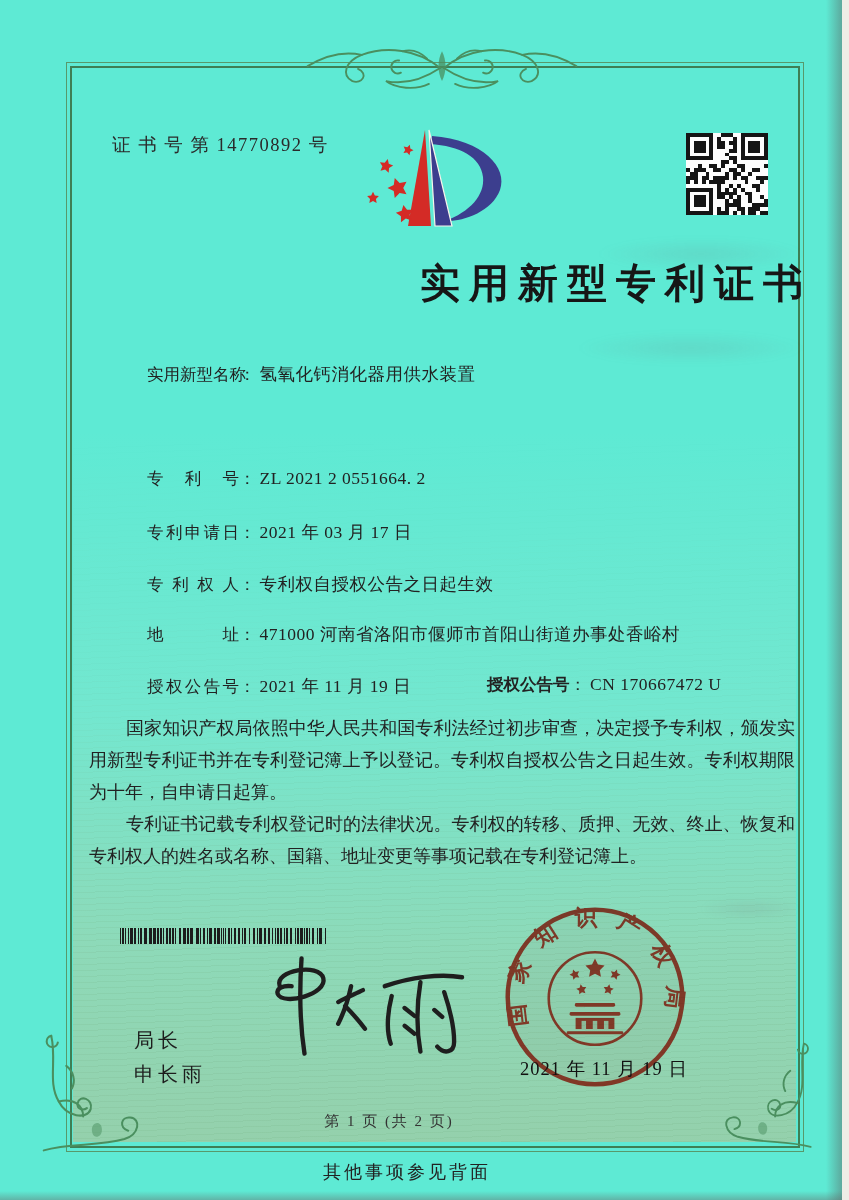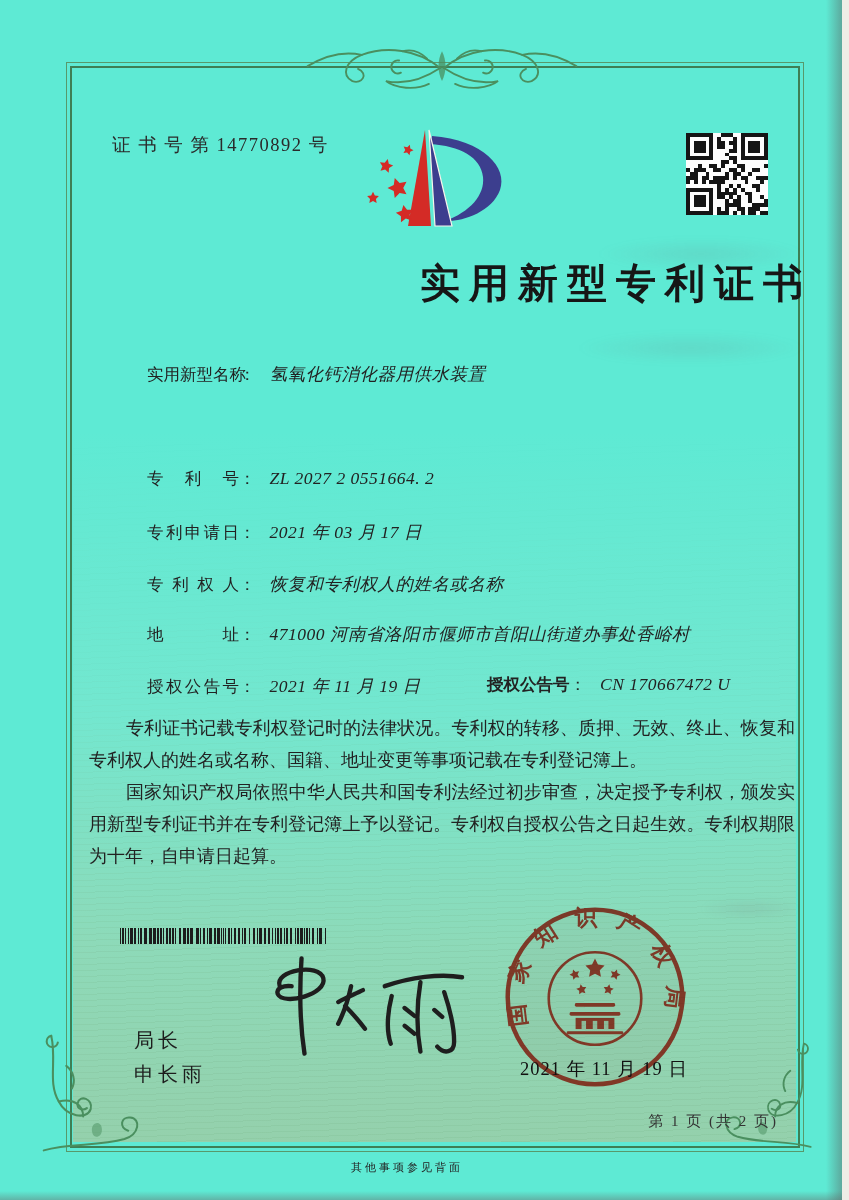"氢氧化钙消化器用供水装置" .f-value { font-style: italic -> none; margin-left: 14px -> 4px }
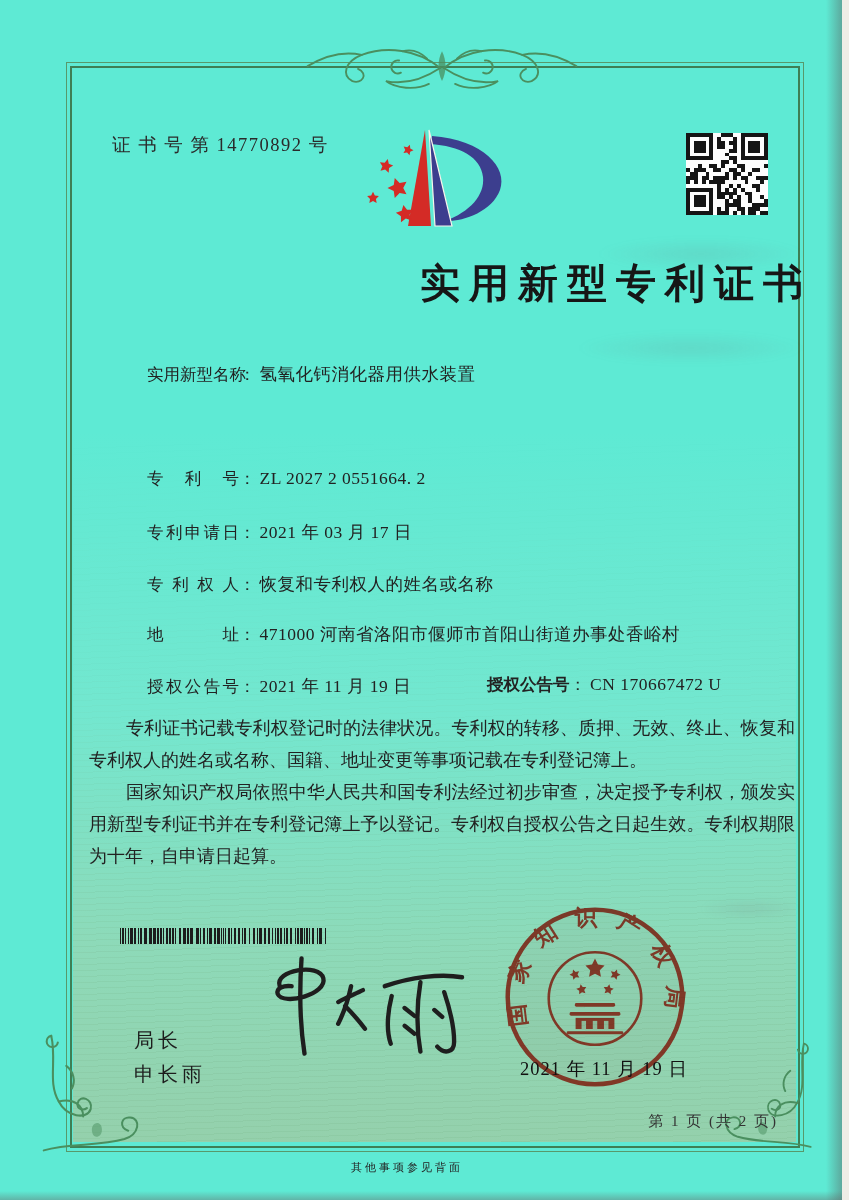"ZL 2027 2 0551664. 2" span.f-value { text: 2027 -> 2021 }
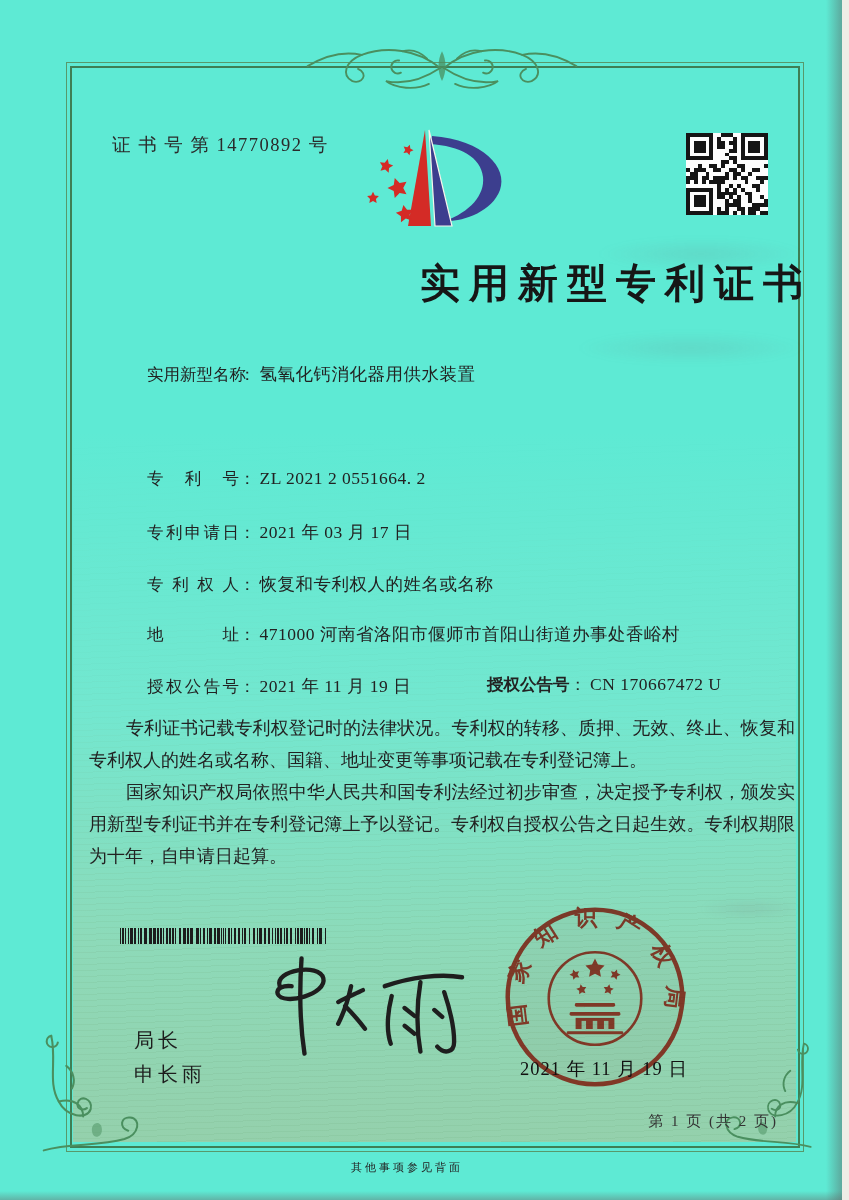"恢复和专利权人的姓名或名称" span.f-value { text: 恢复和专利权人的姓名或名称 -> 专利权自授权公告之日起生效 }
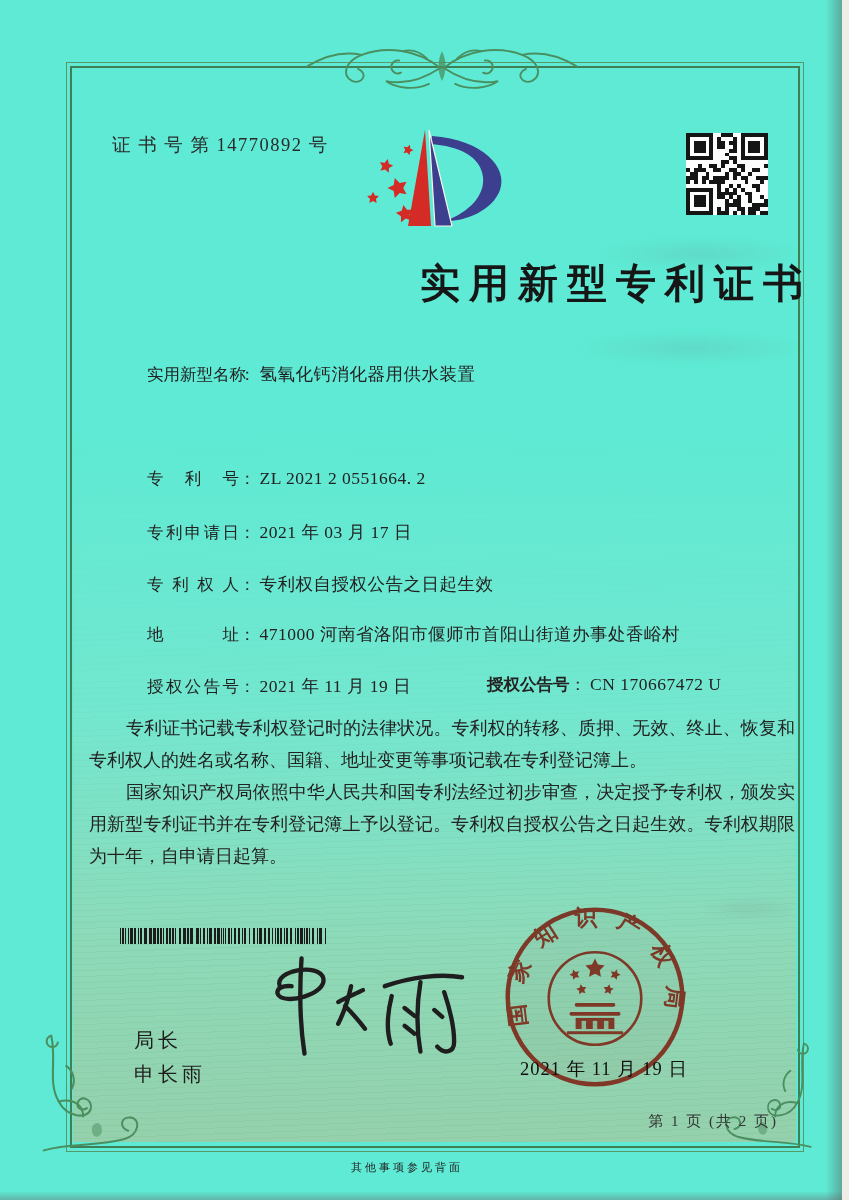"专利证书记载专利权登记时的法律状况。专利权的转移、质押、无效、终止、恢复和专利权" p { order: before "国家知识产权局依照中华人民共和国专利法经过初步审查，决定授予专利权，颁发实用新型" -> after "国家知识产权局依照中华人民共和国专利法经过初步审查，决定授予专利权，颁发实用新型" }
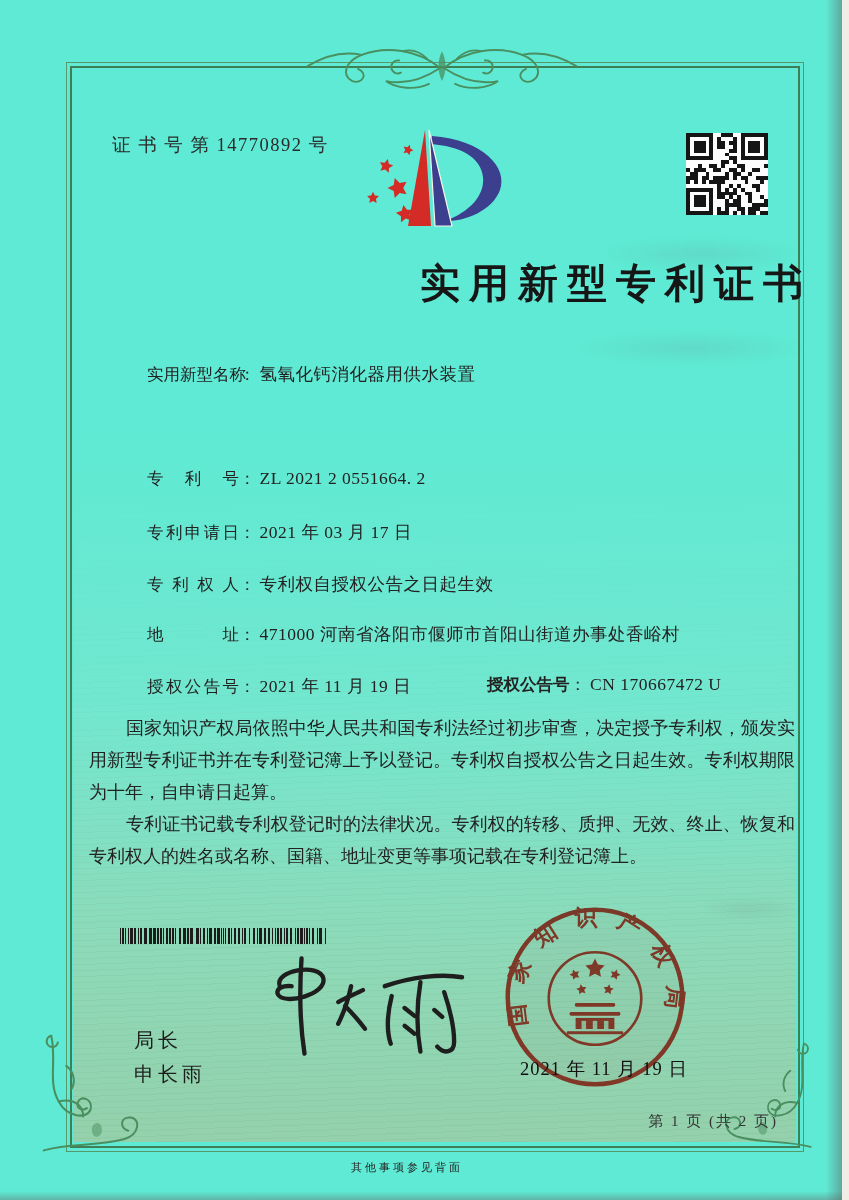"第 1 页 (共 2" .page-note { text-align: right -> center }
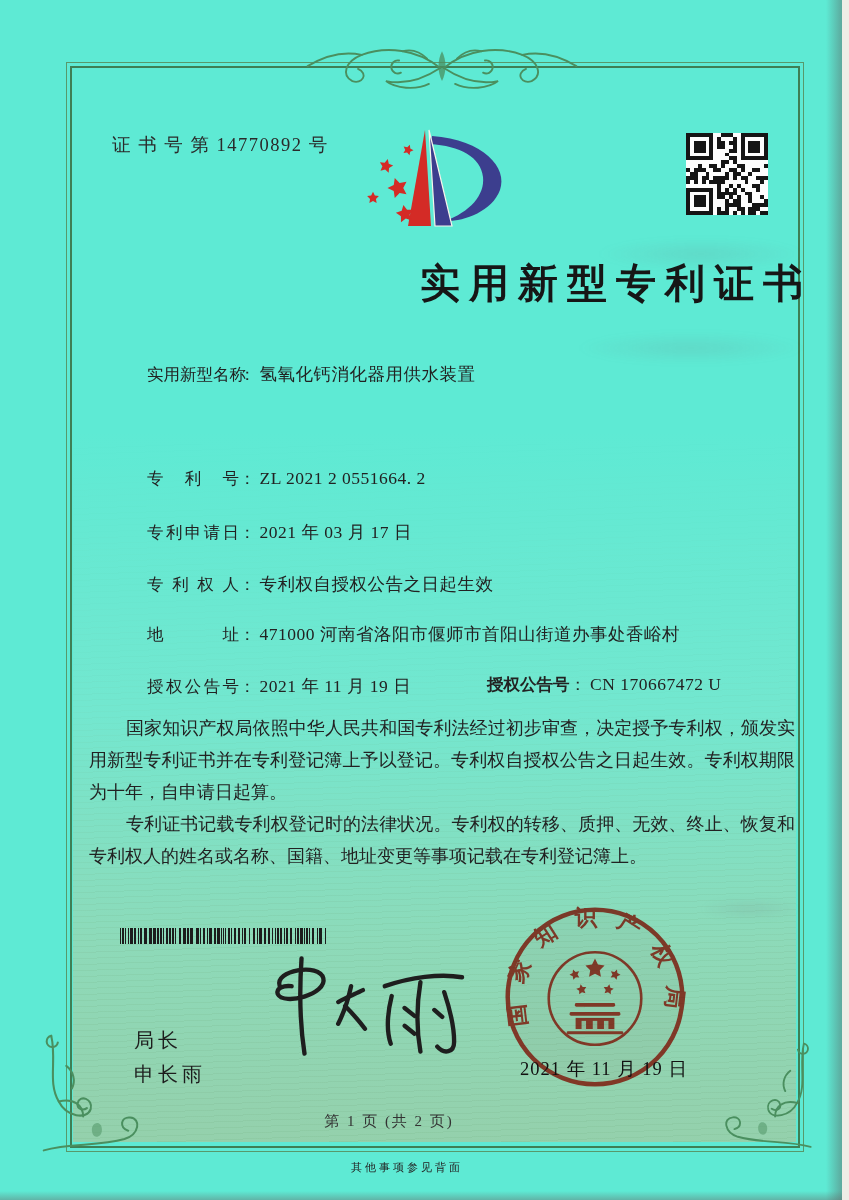"其他事项参见背面" .back-note { font-size: 11px -> 18px }
